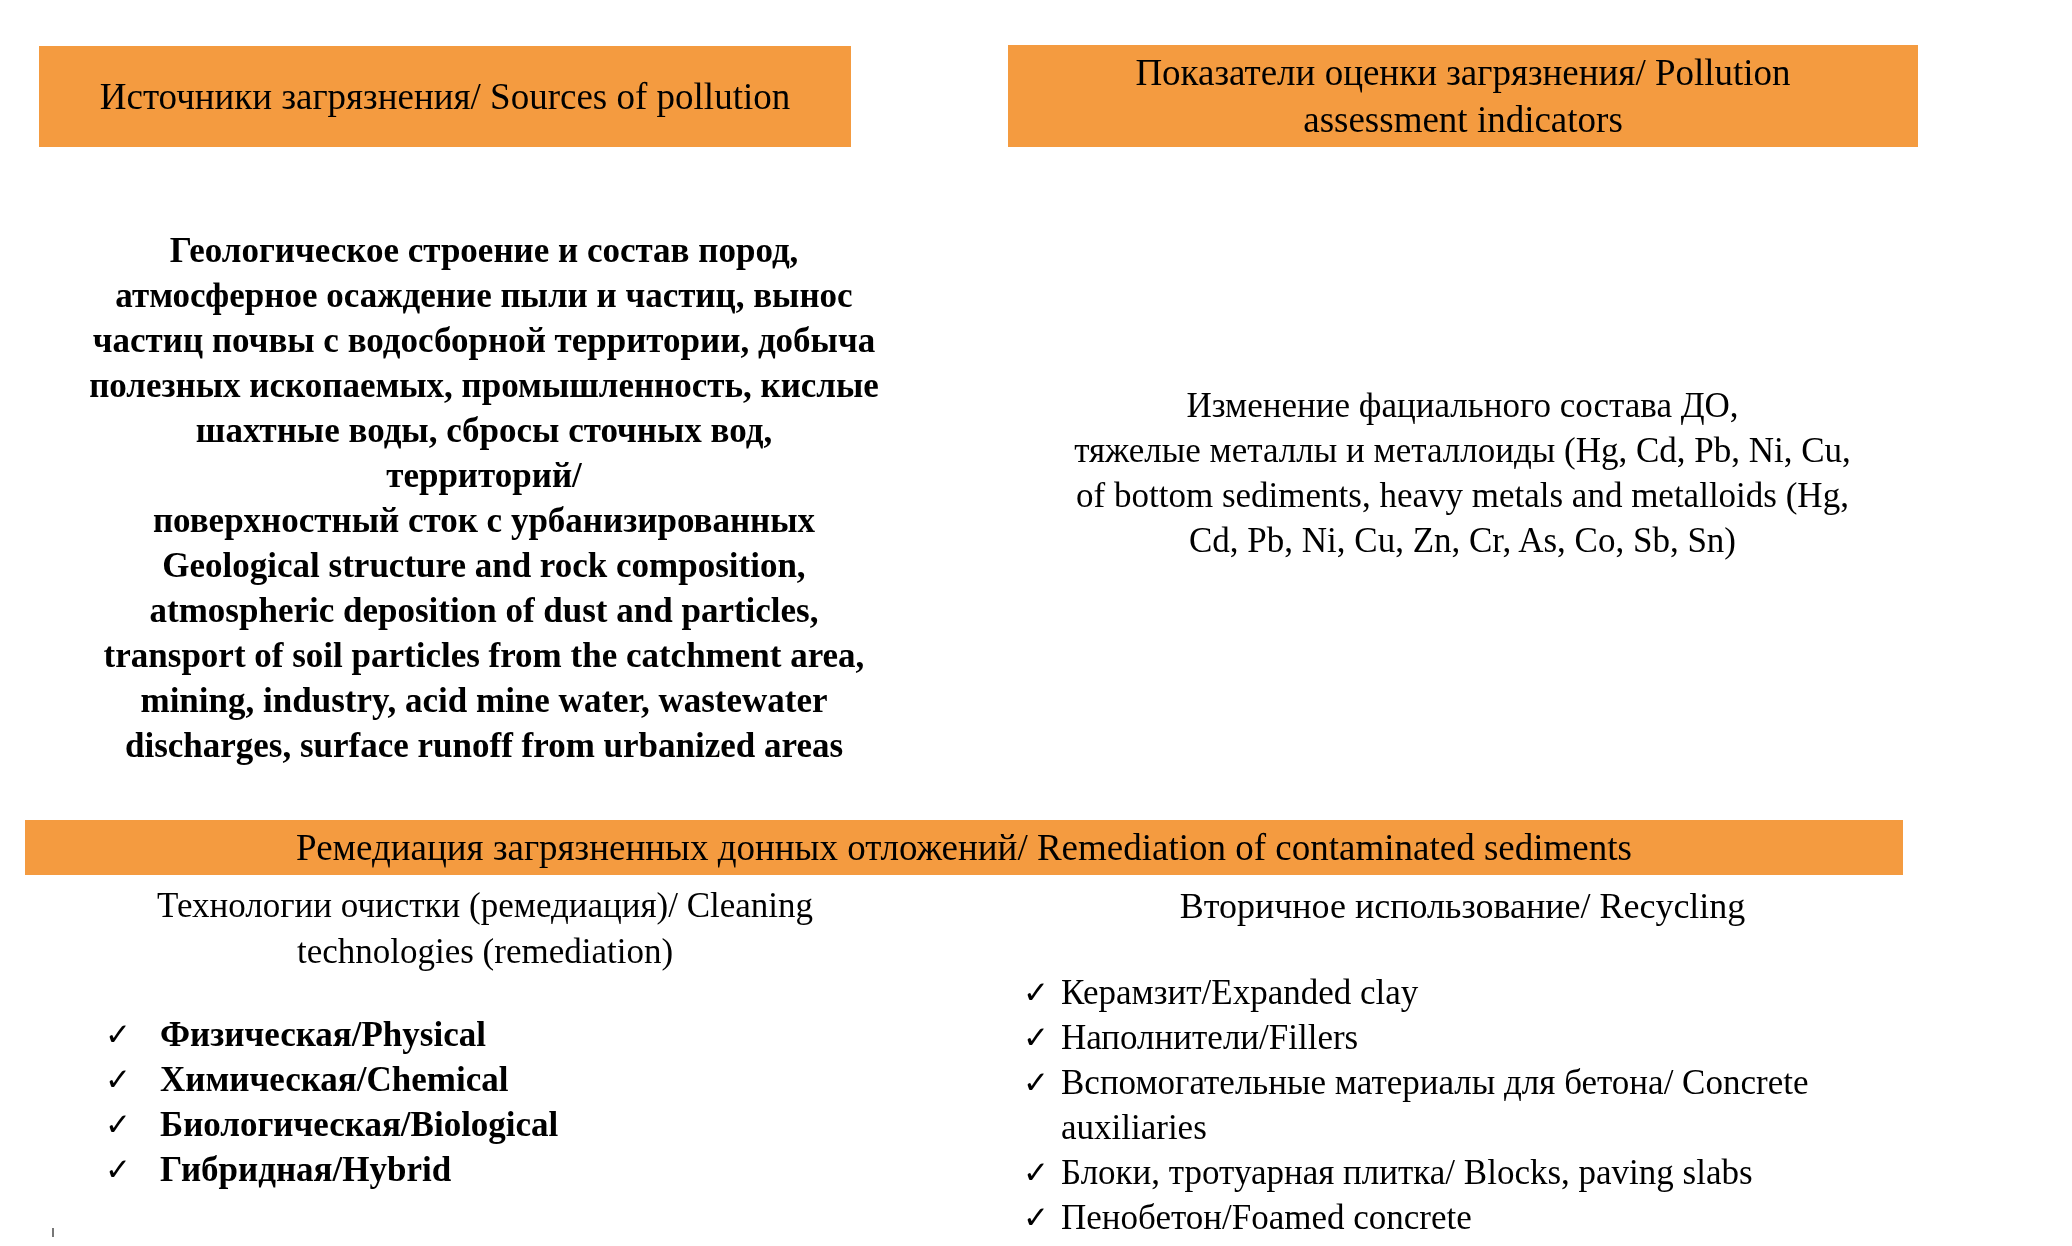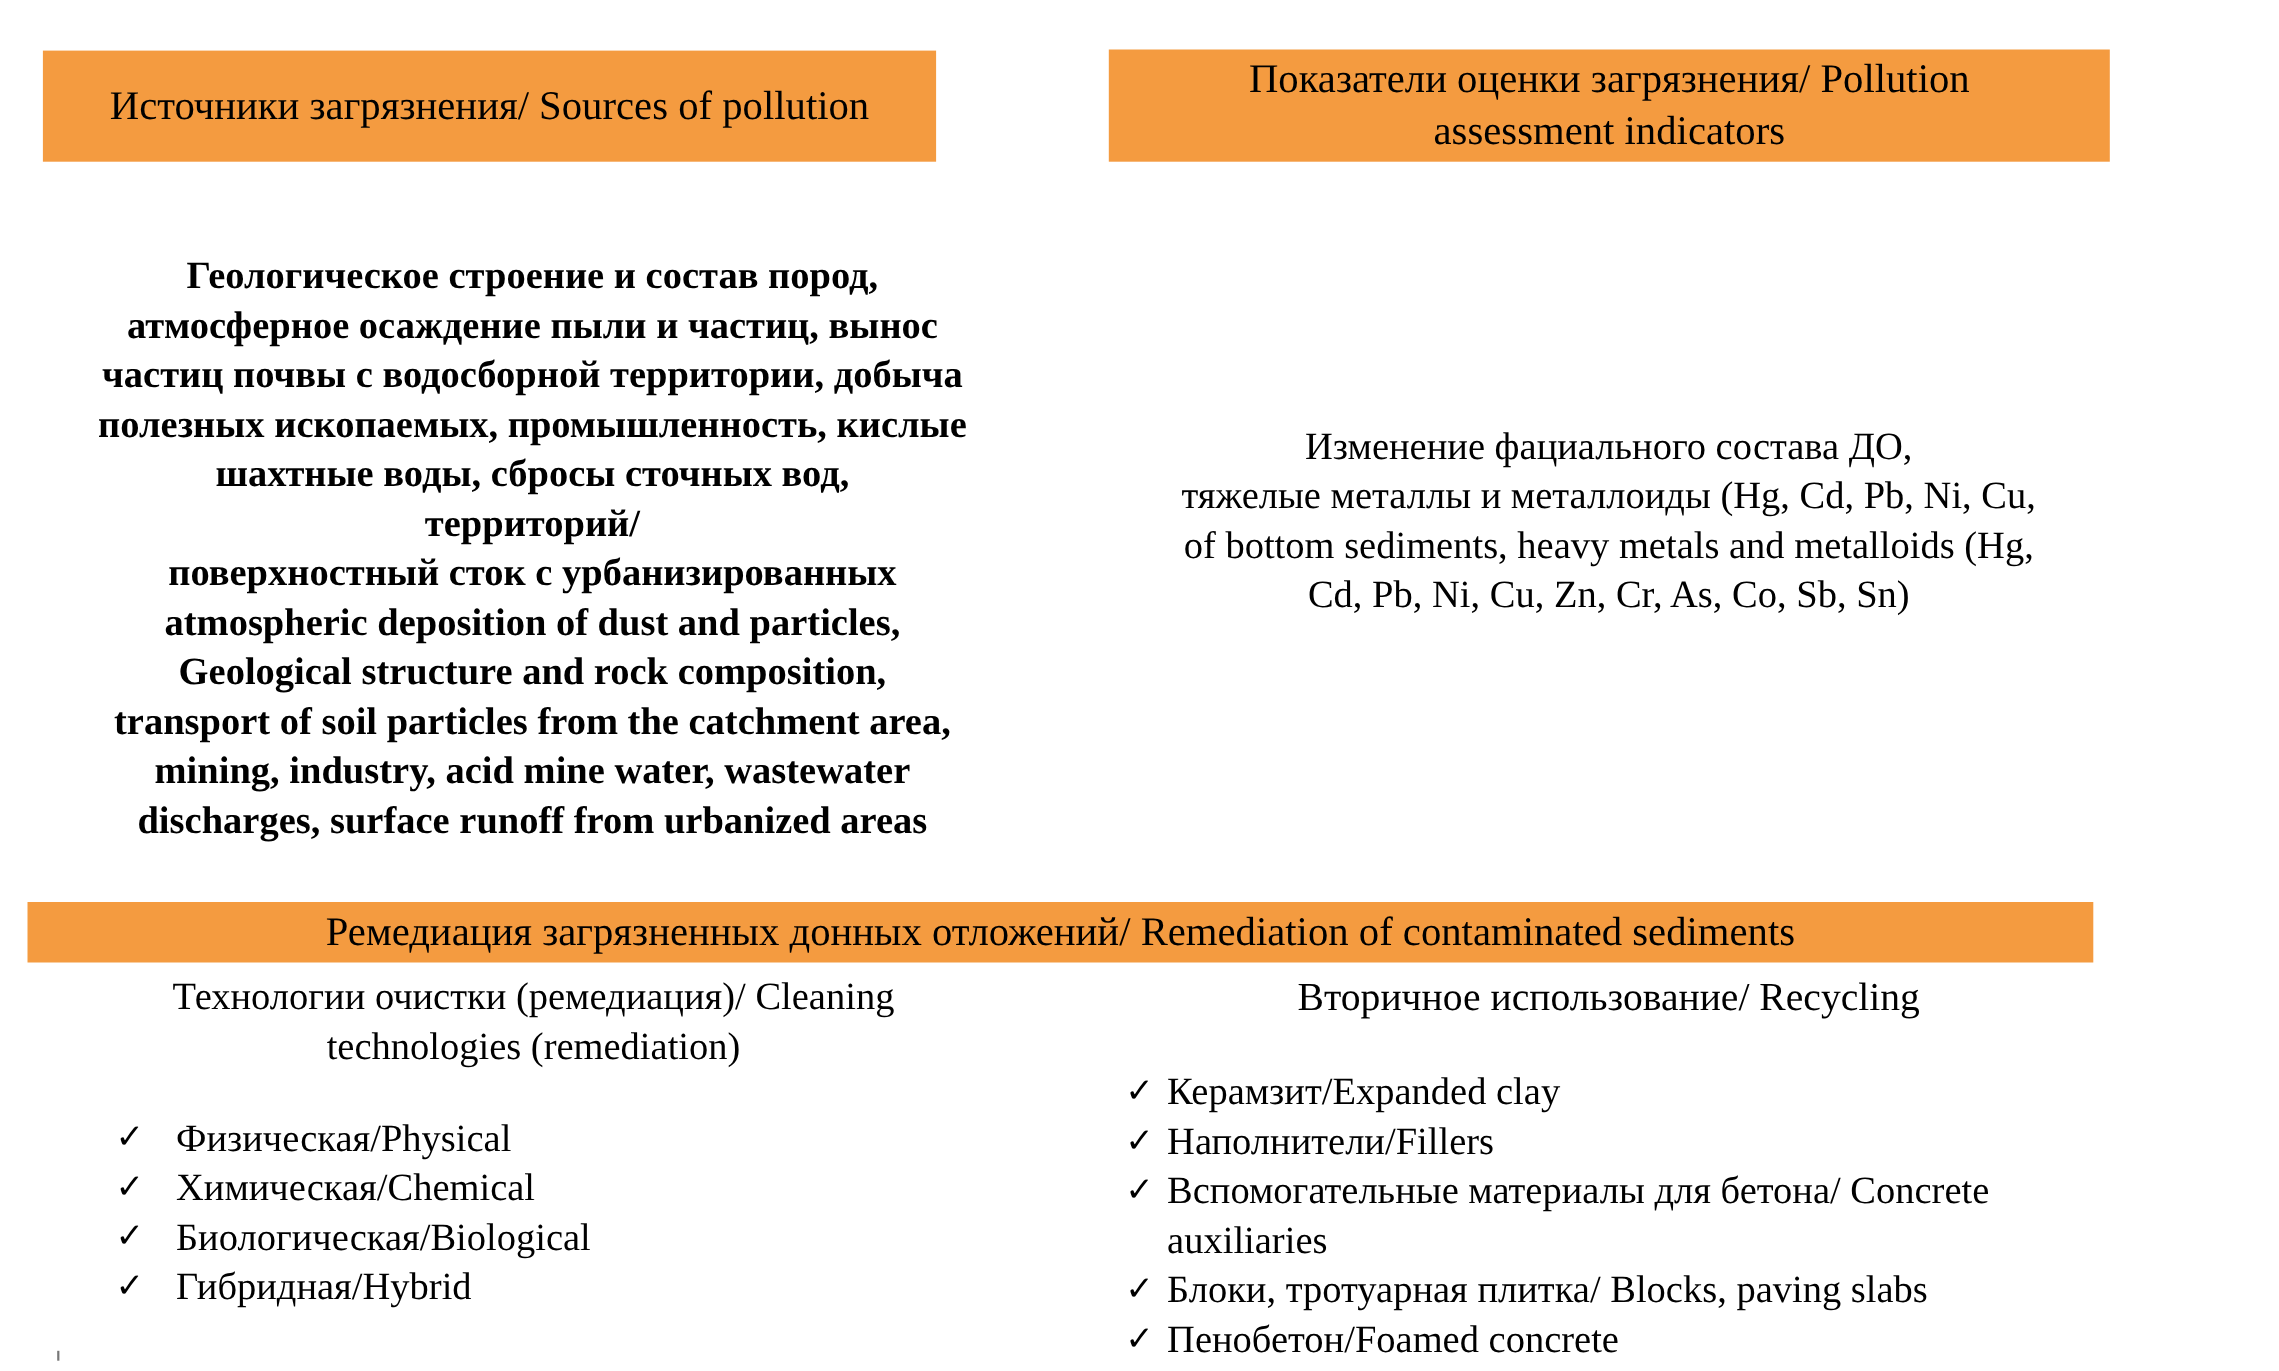"atmospheric deposition of dust and" div { order: before "Geological structure and rock" -> after "Geological structure and rock" }
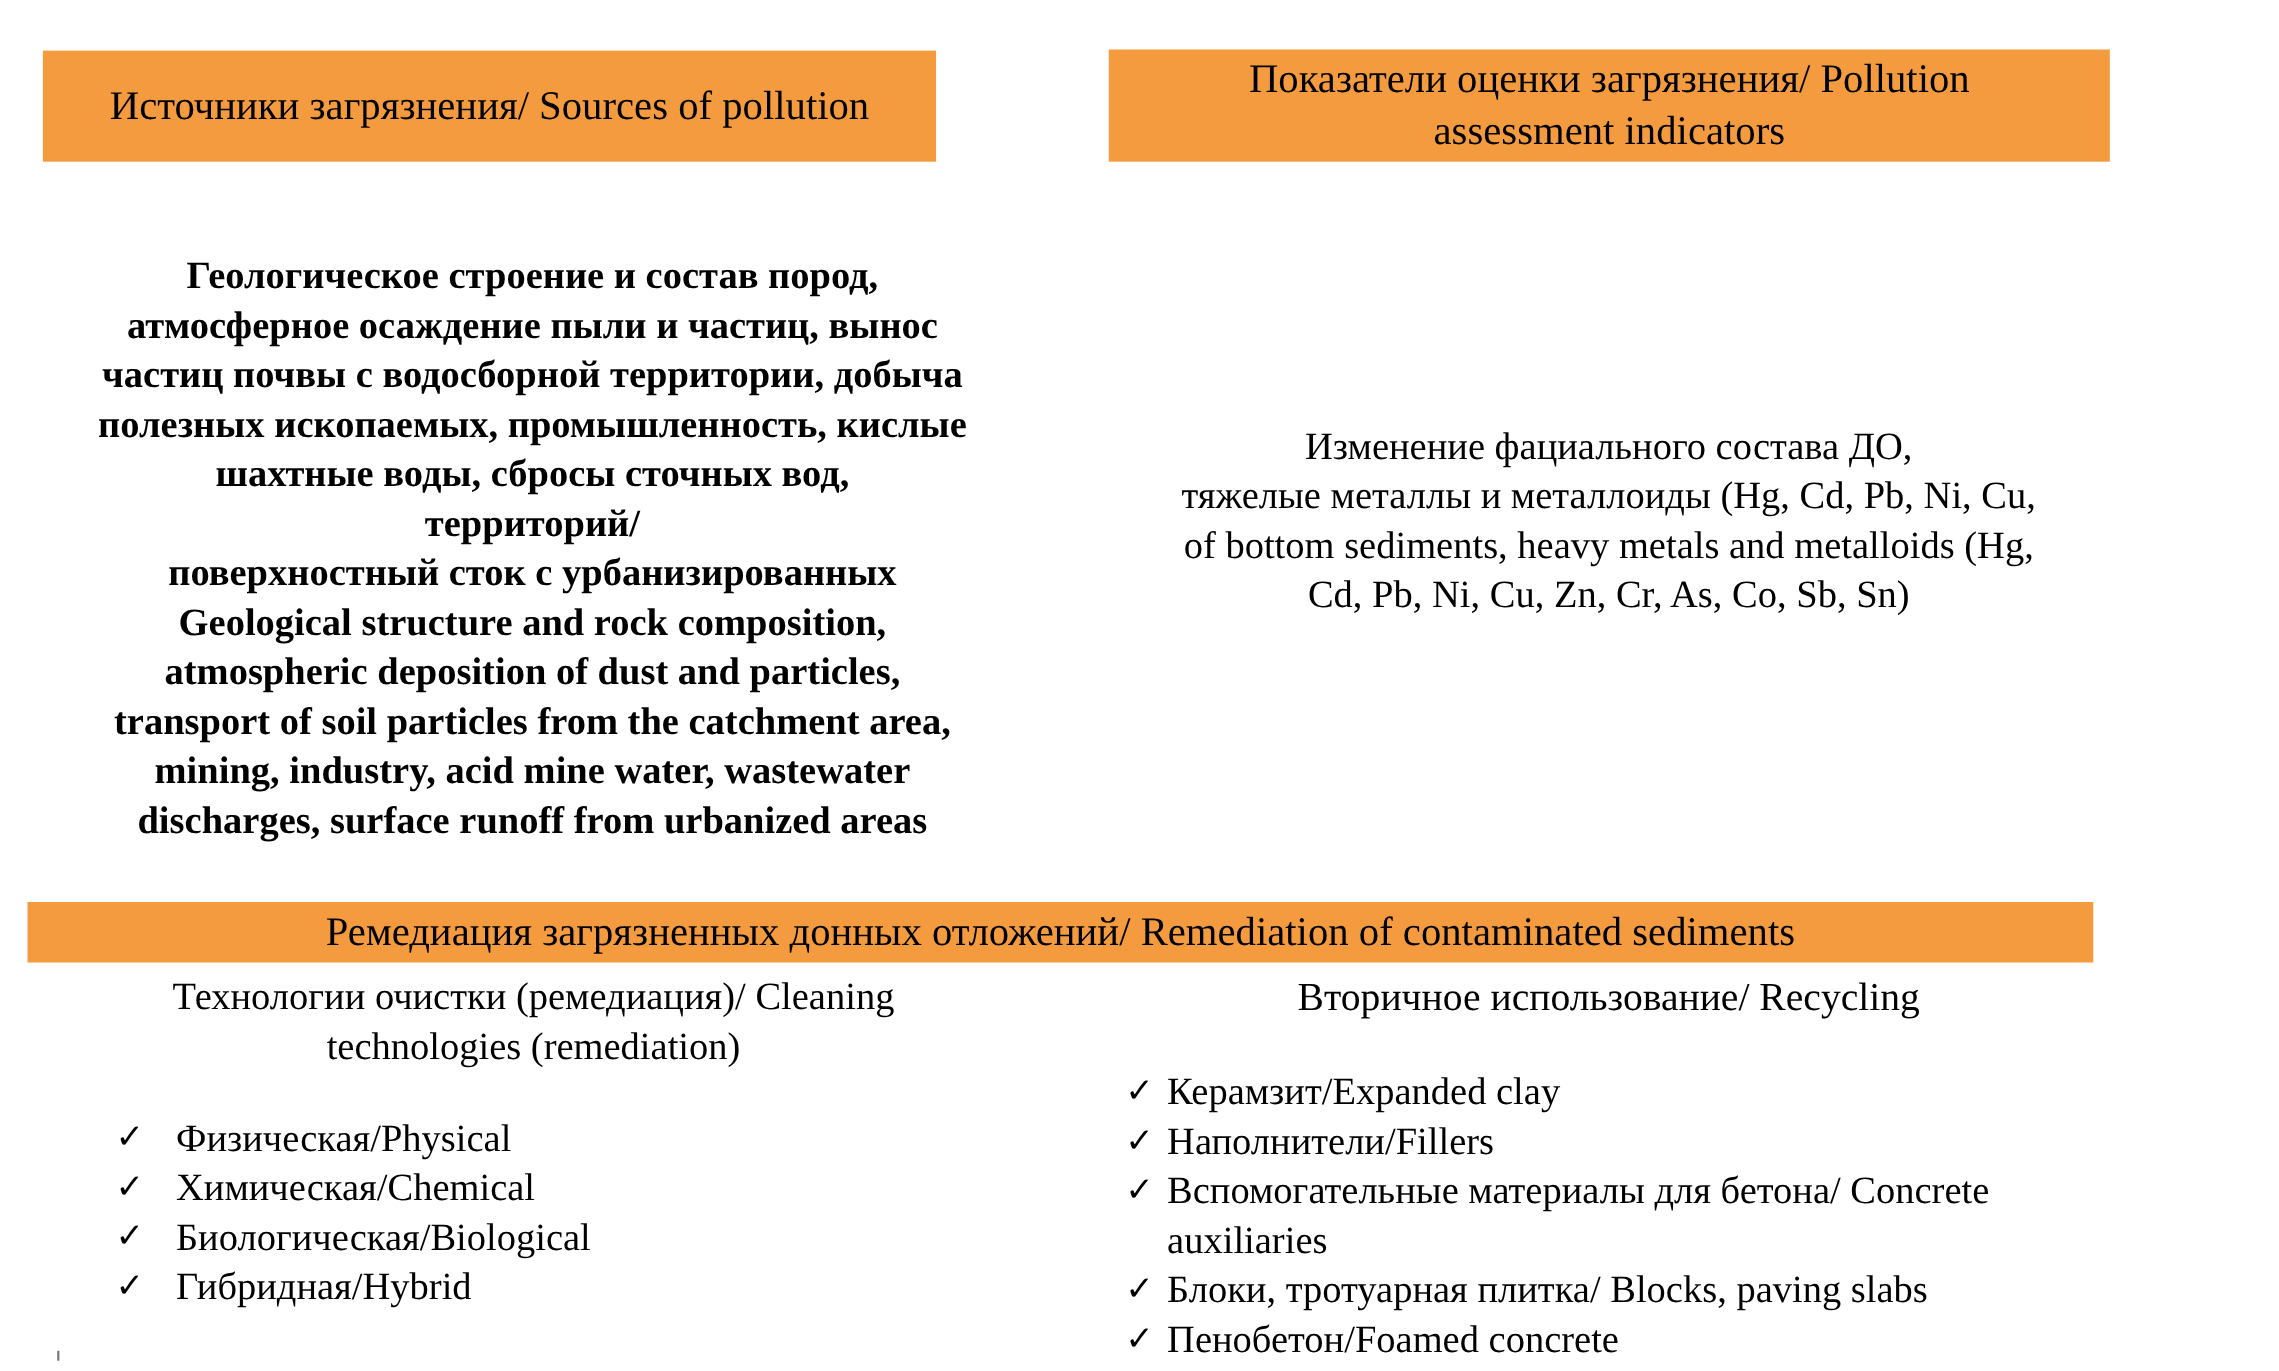"Физическая/Physical" .list-left .check-text { font-weight: none -> bold }
